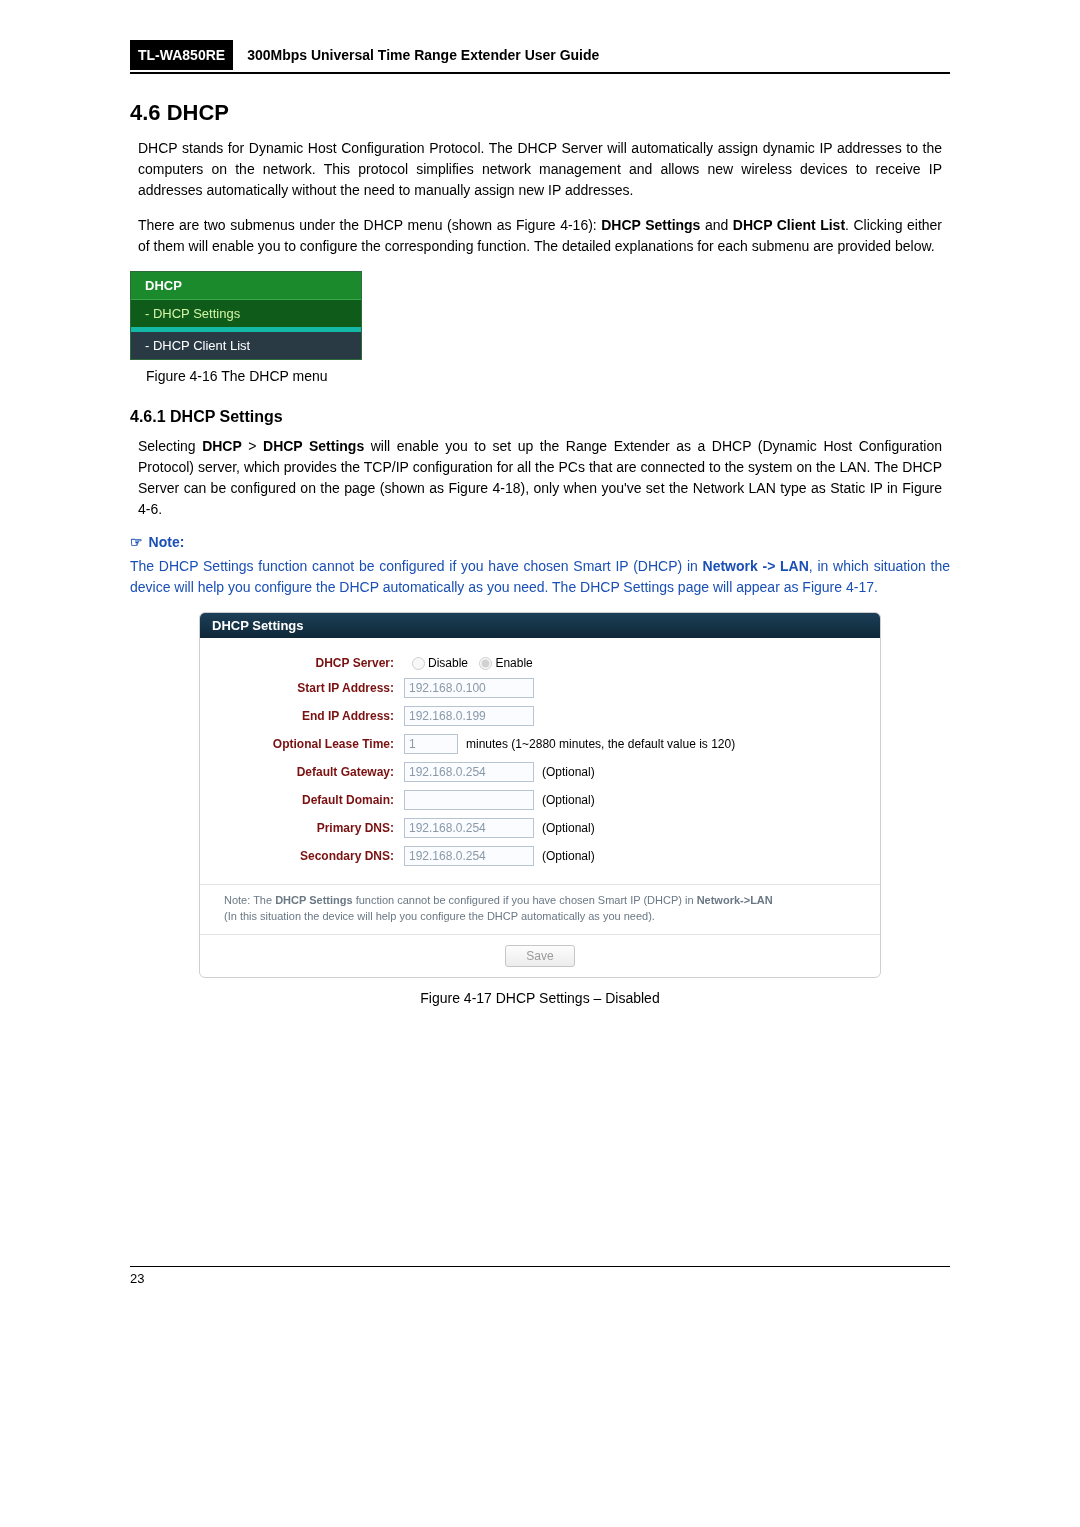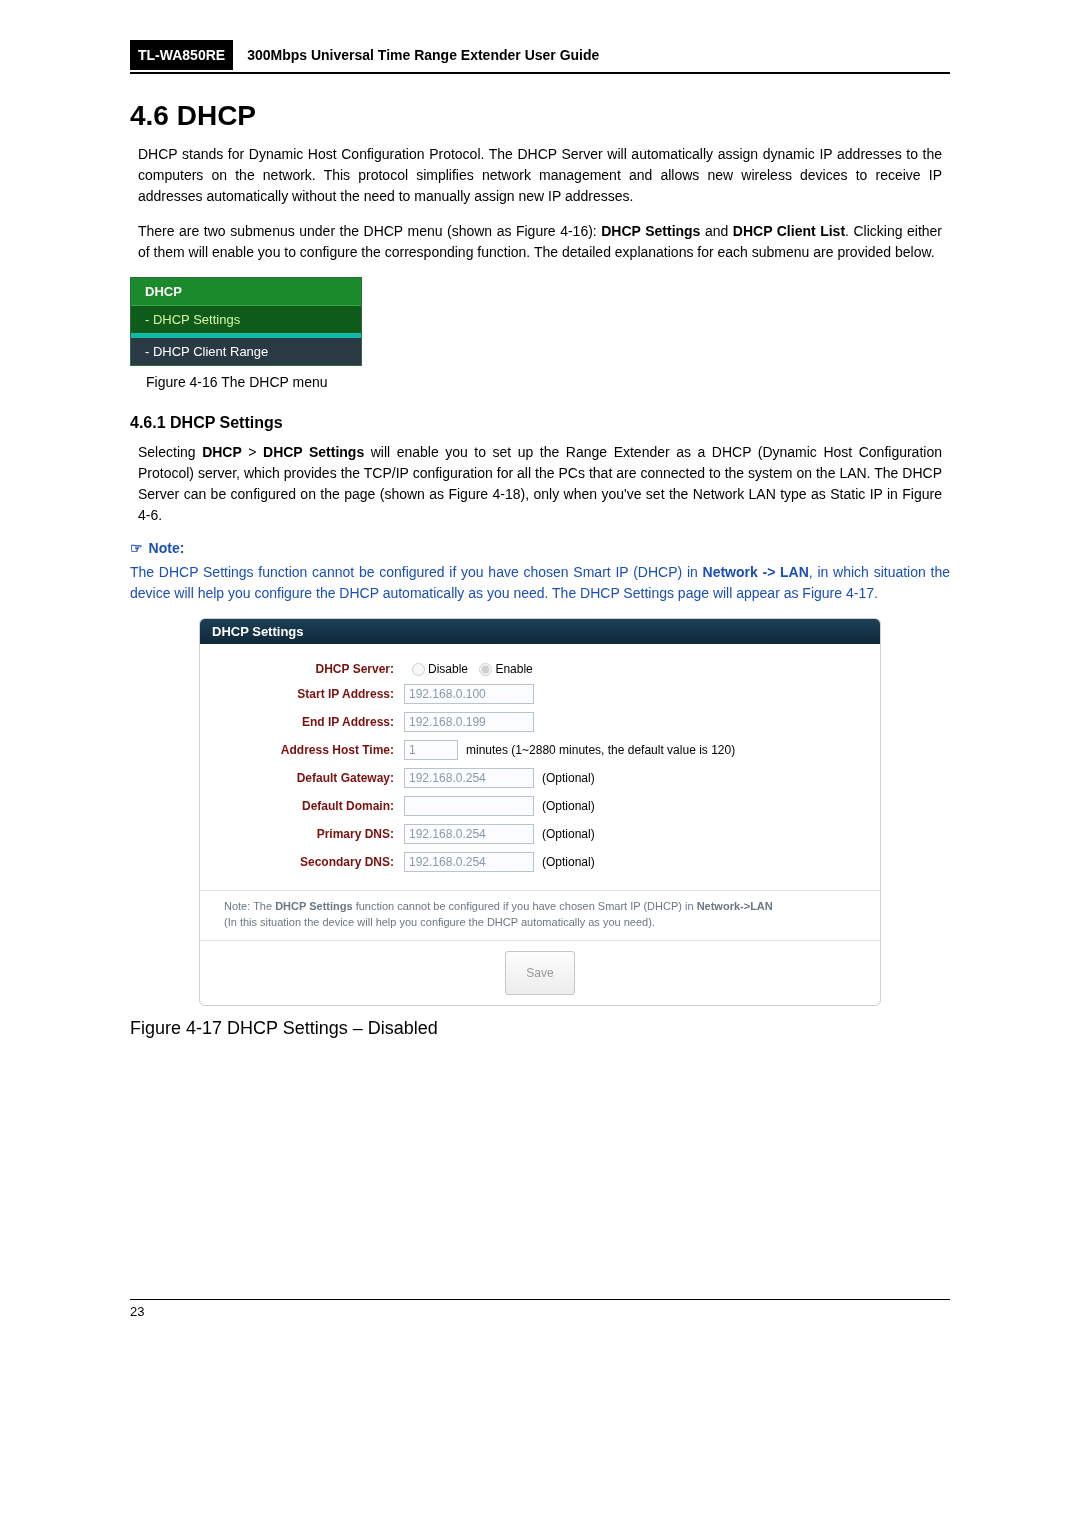"4.6 DHCP" h2 { font-size: 28px -> 22px }
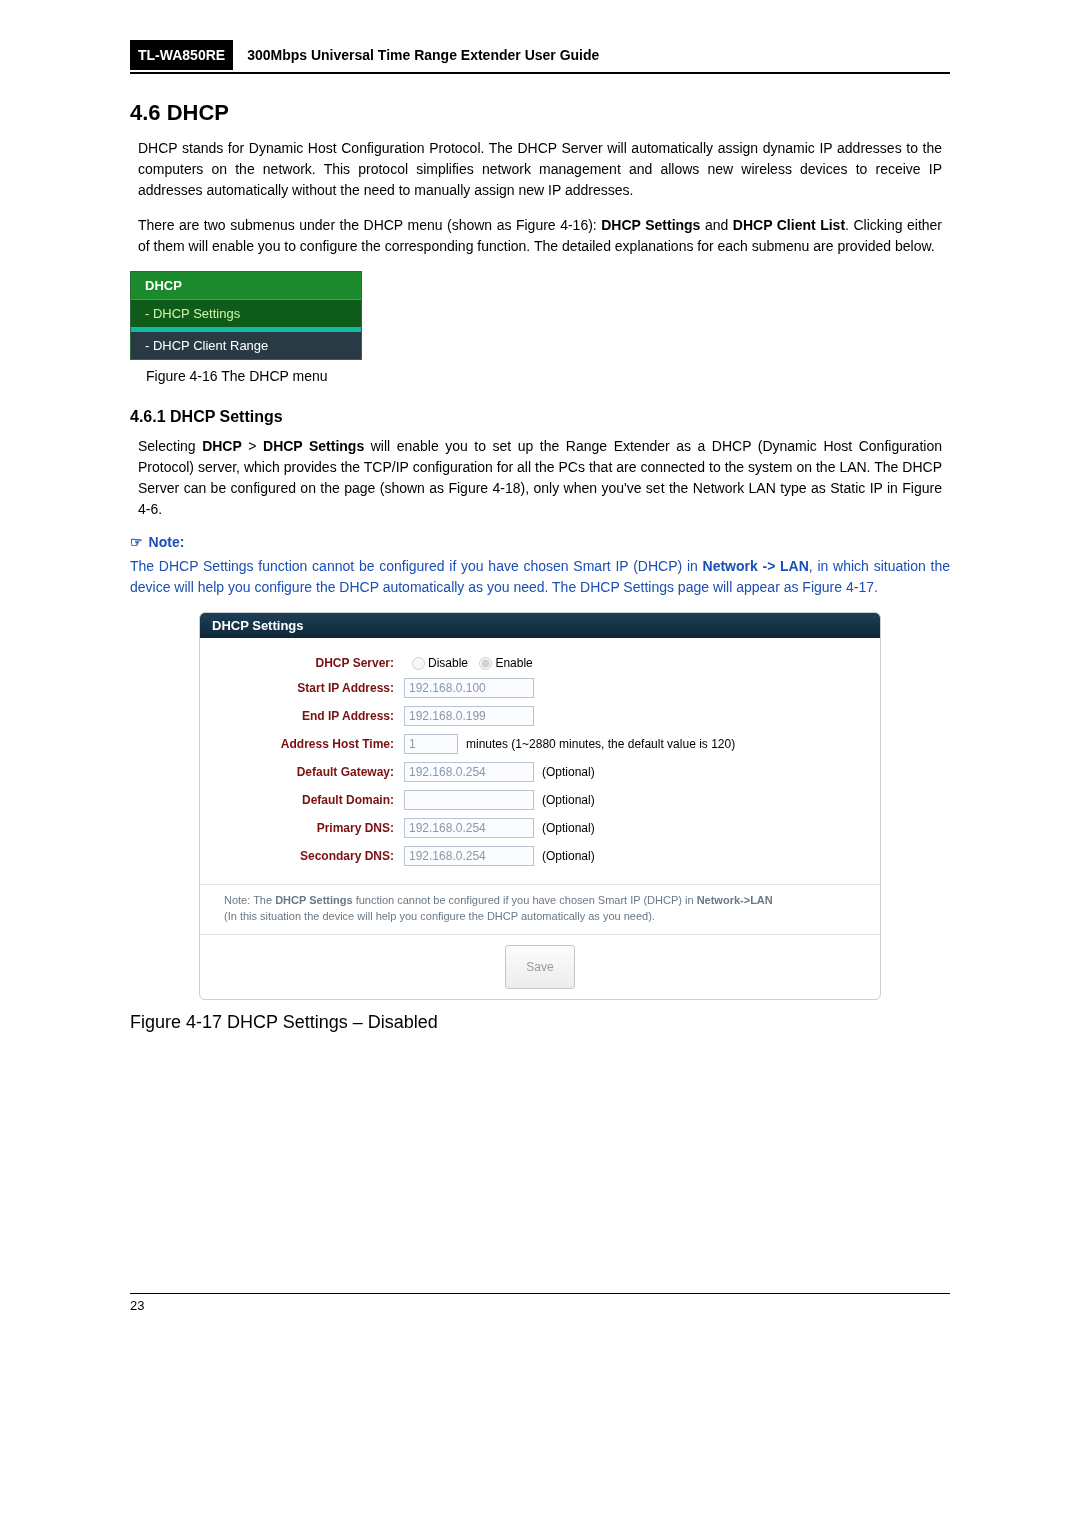"- DHCP Client Range" div.item { text: Range -> List }
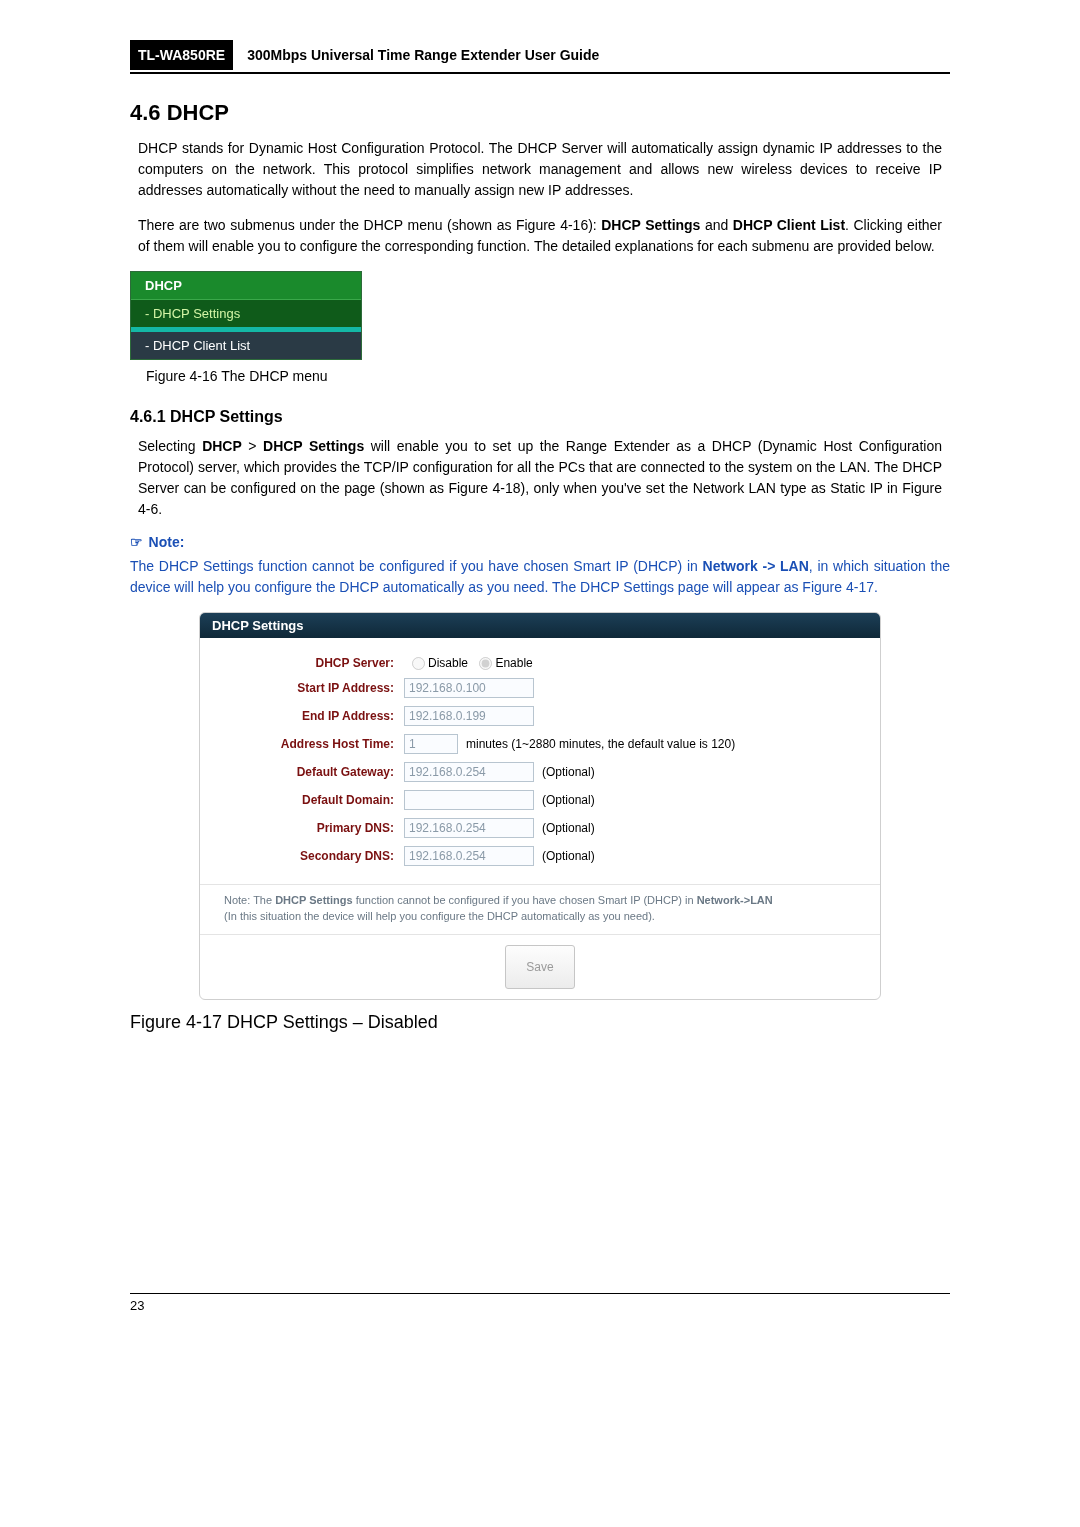"Address Host Time:" label { text: Address Host -> Optional Lease }
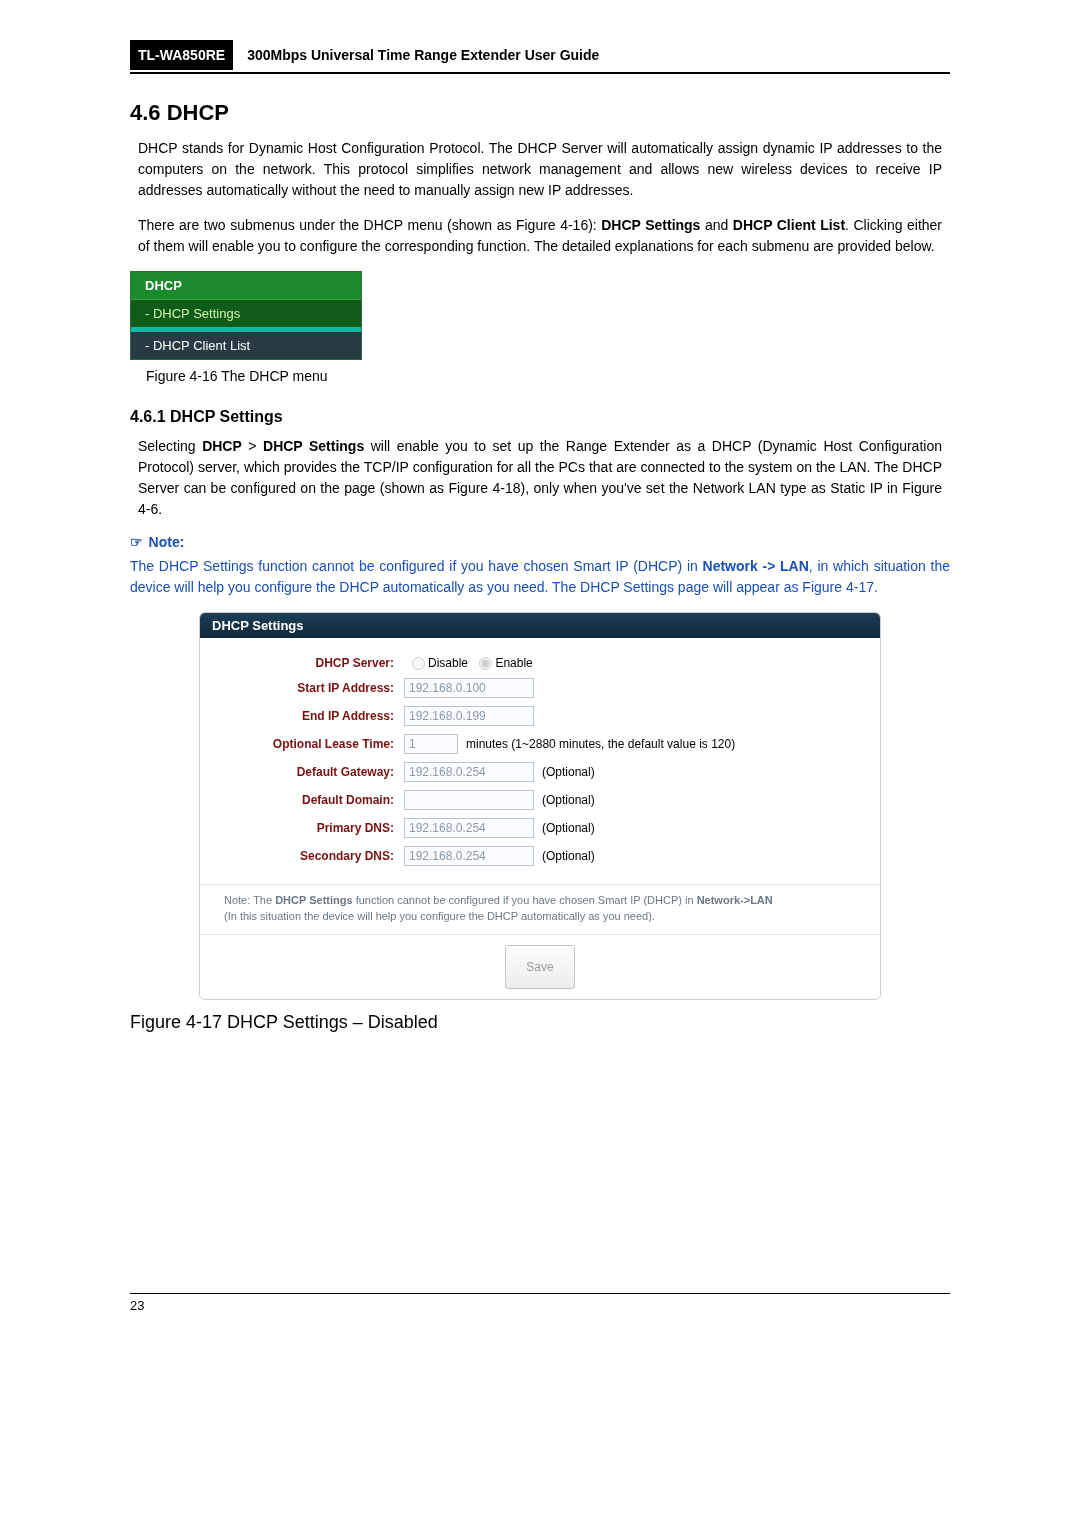"Save" .panel-foot button { padding: 14px 20px -> 3px 20px }
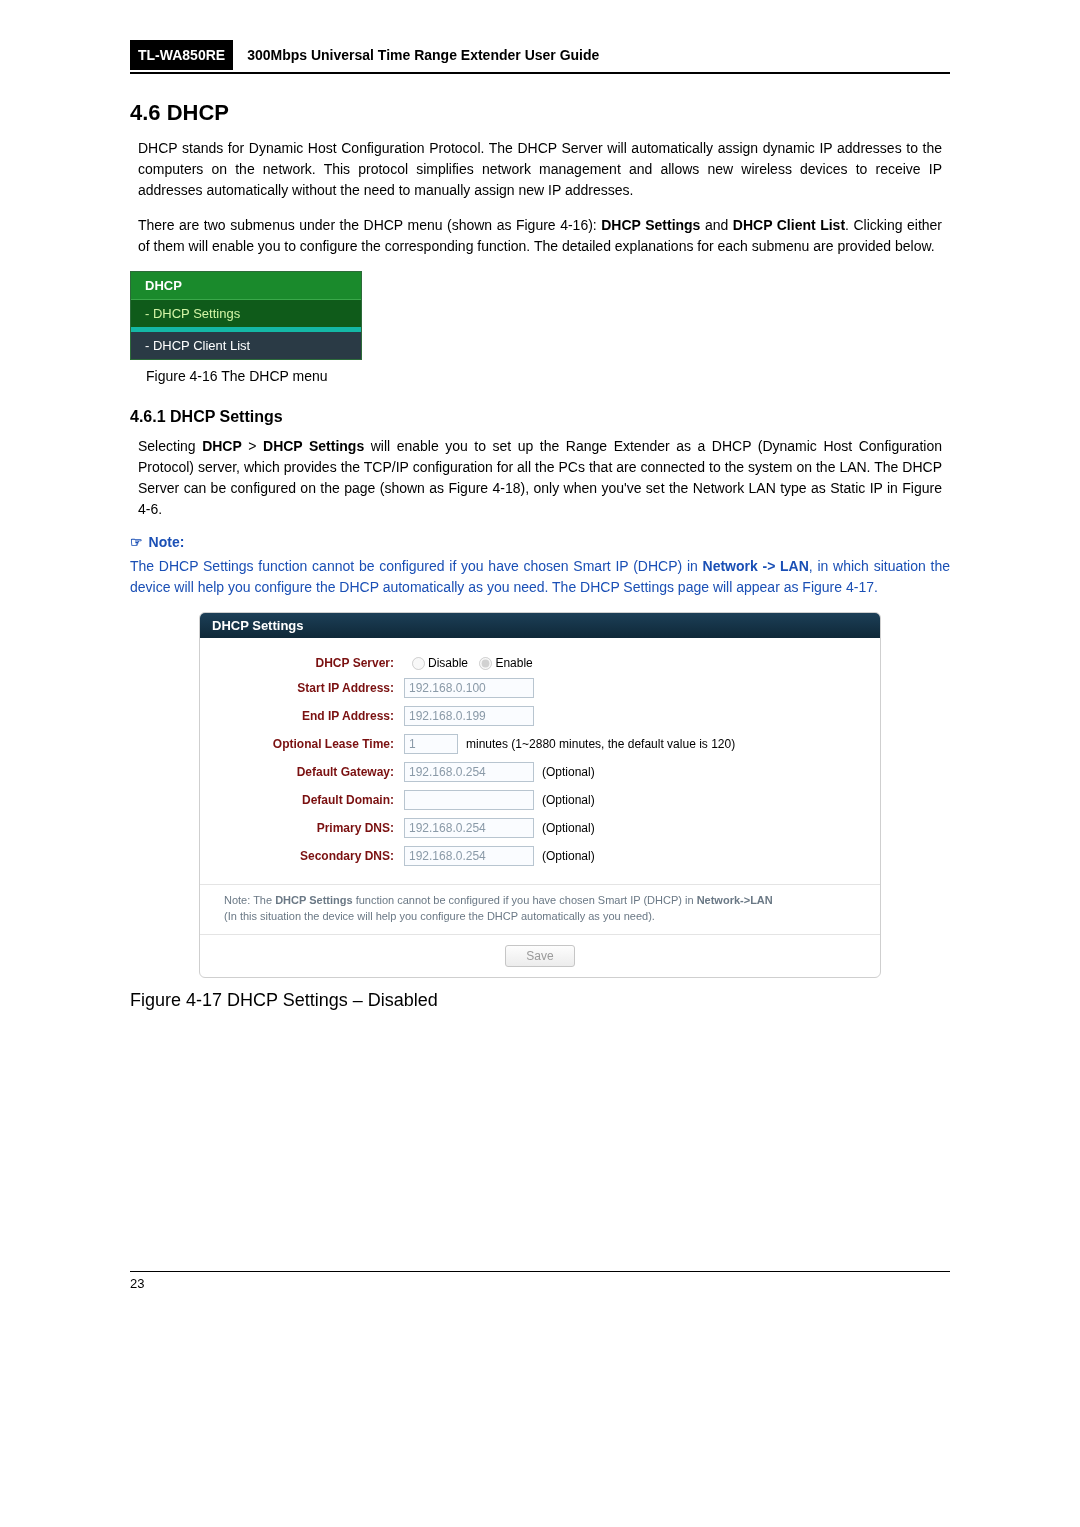"Figure 4-17 DHCP Settings –" .caption { font-size: 18px -> 14px; text-align: left -> center }
